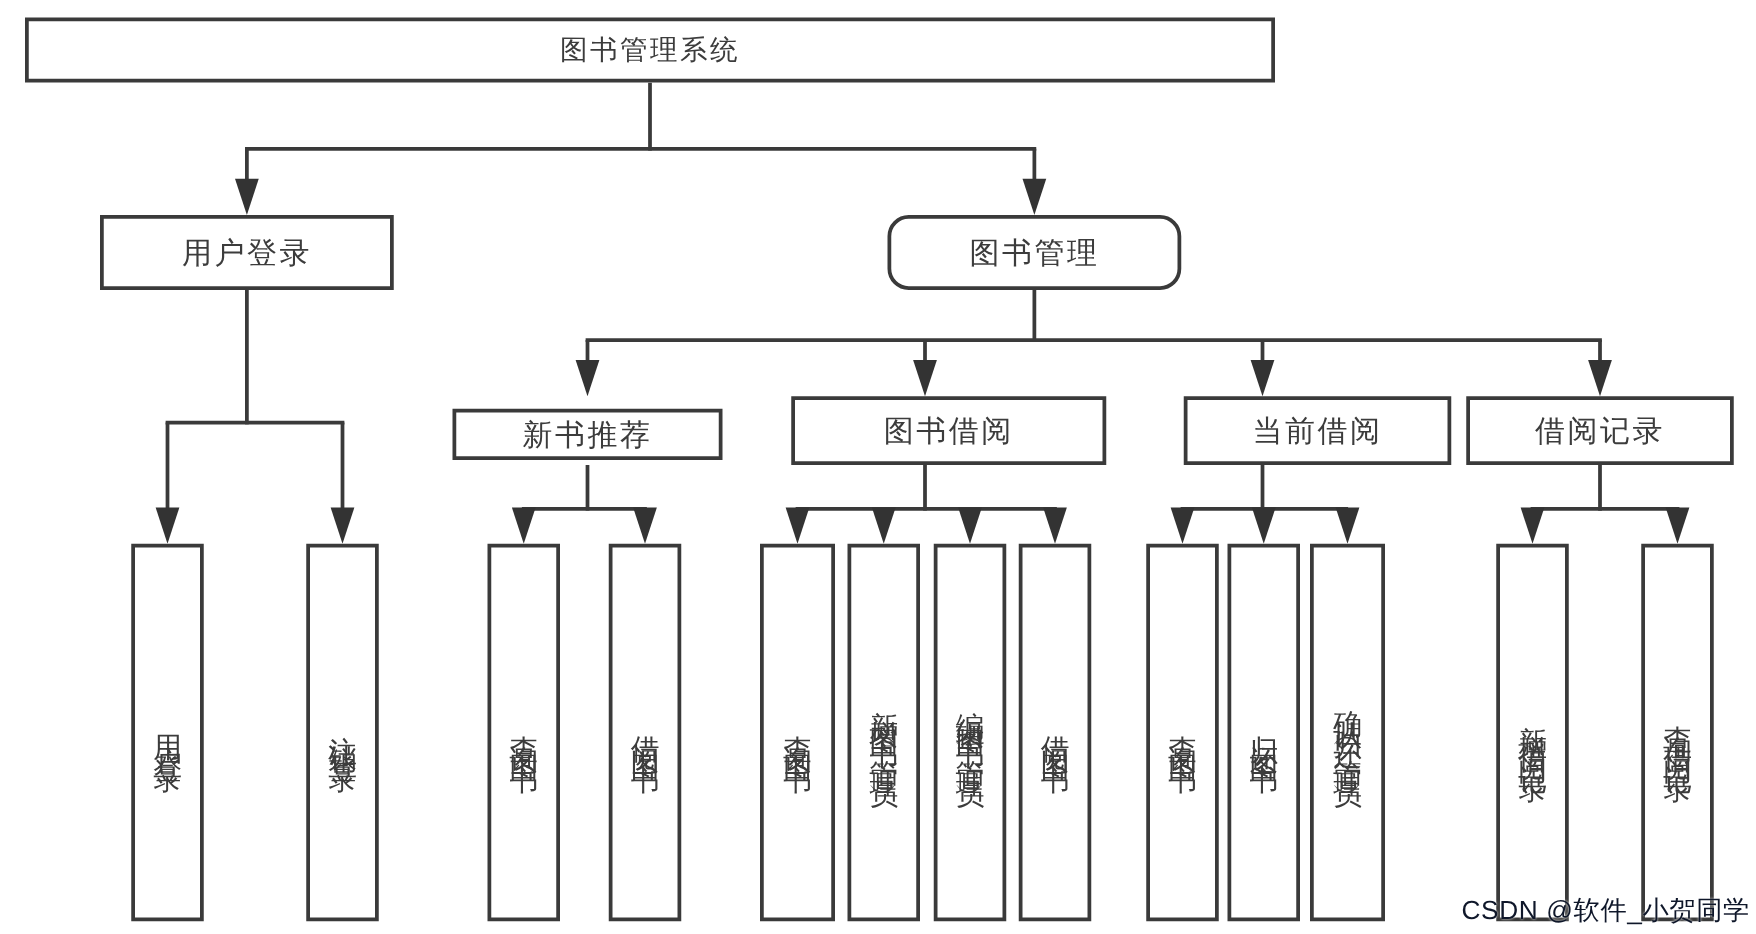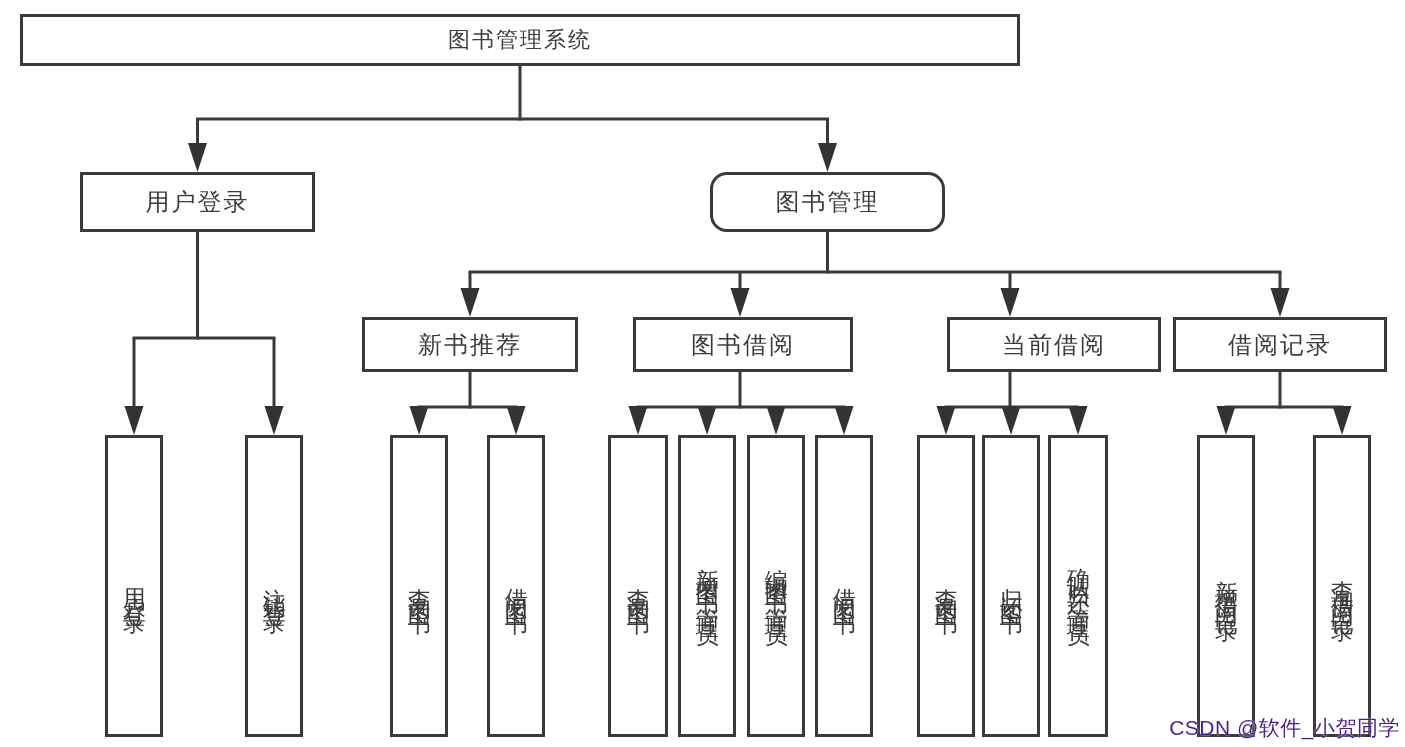"新书推荐" #l3-0 { height: 55px -> 41px; top: 317px -> 327px }
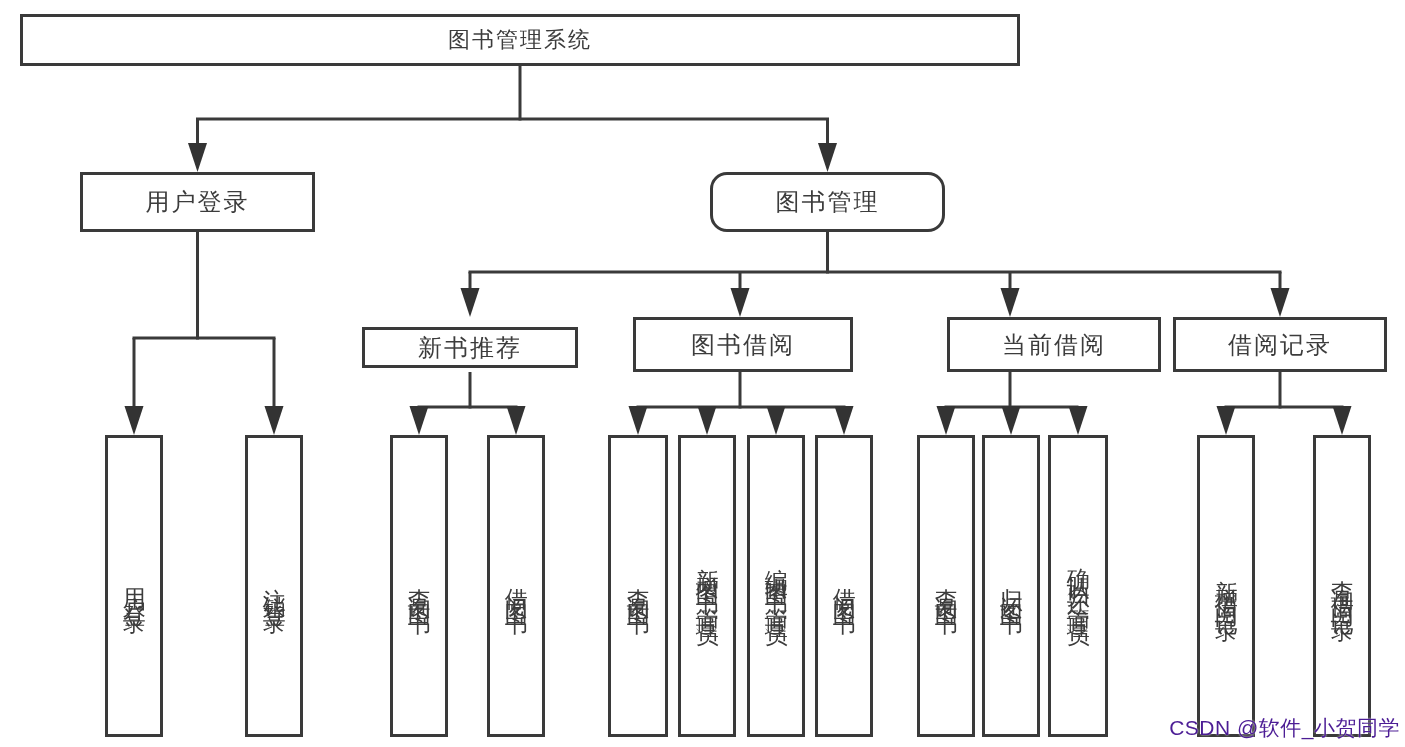"图书借阅" #l3-1 { width: 220px -> 252px }
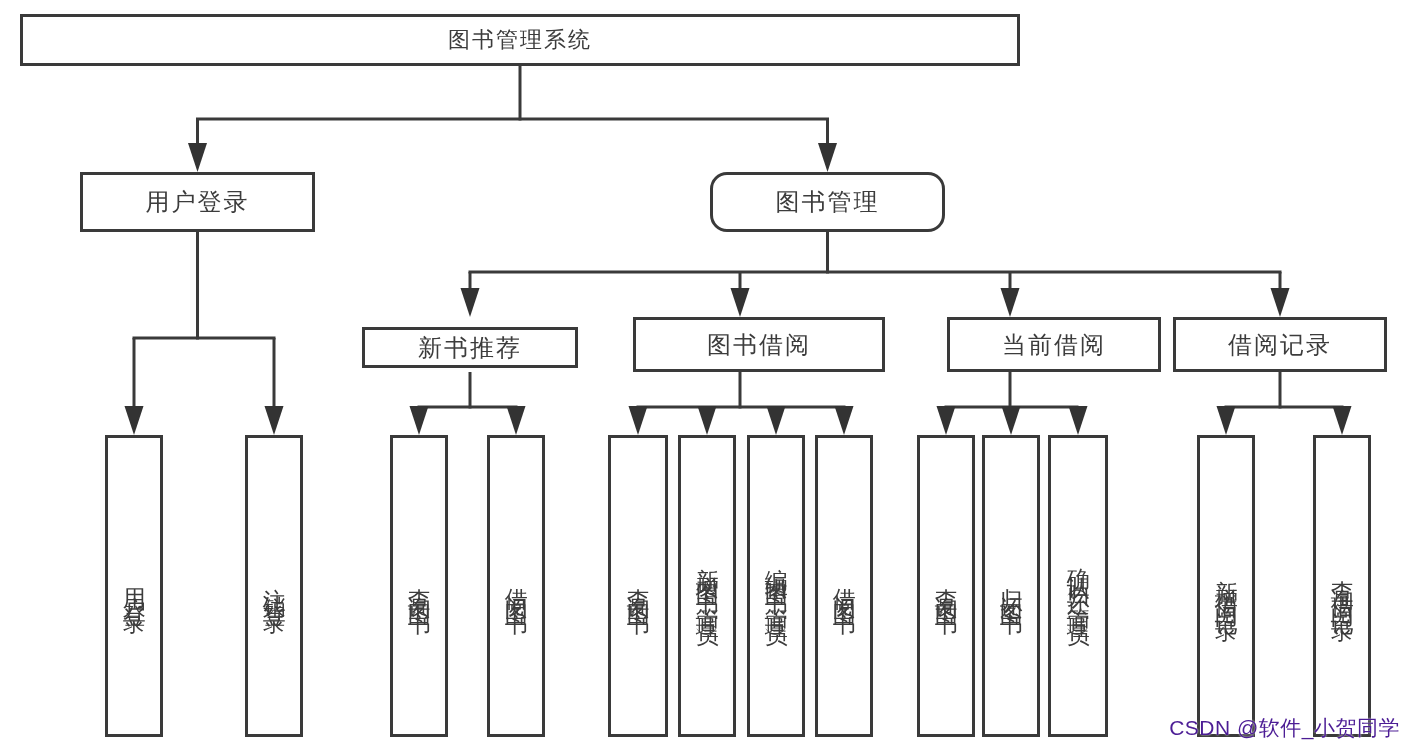"CSDN @软件_小贺同学" .watermark { color: #4c1d95 -> #0f172a }
